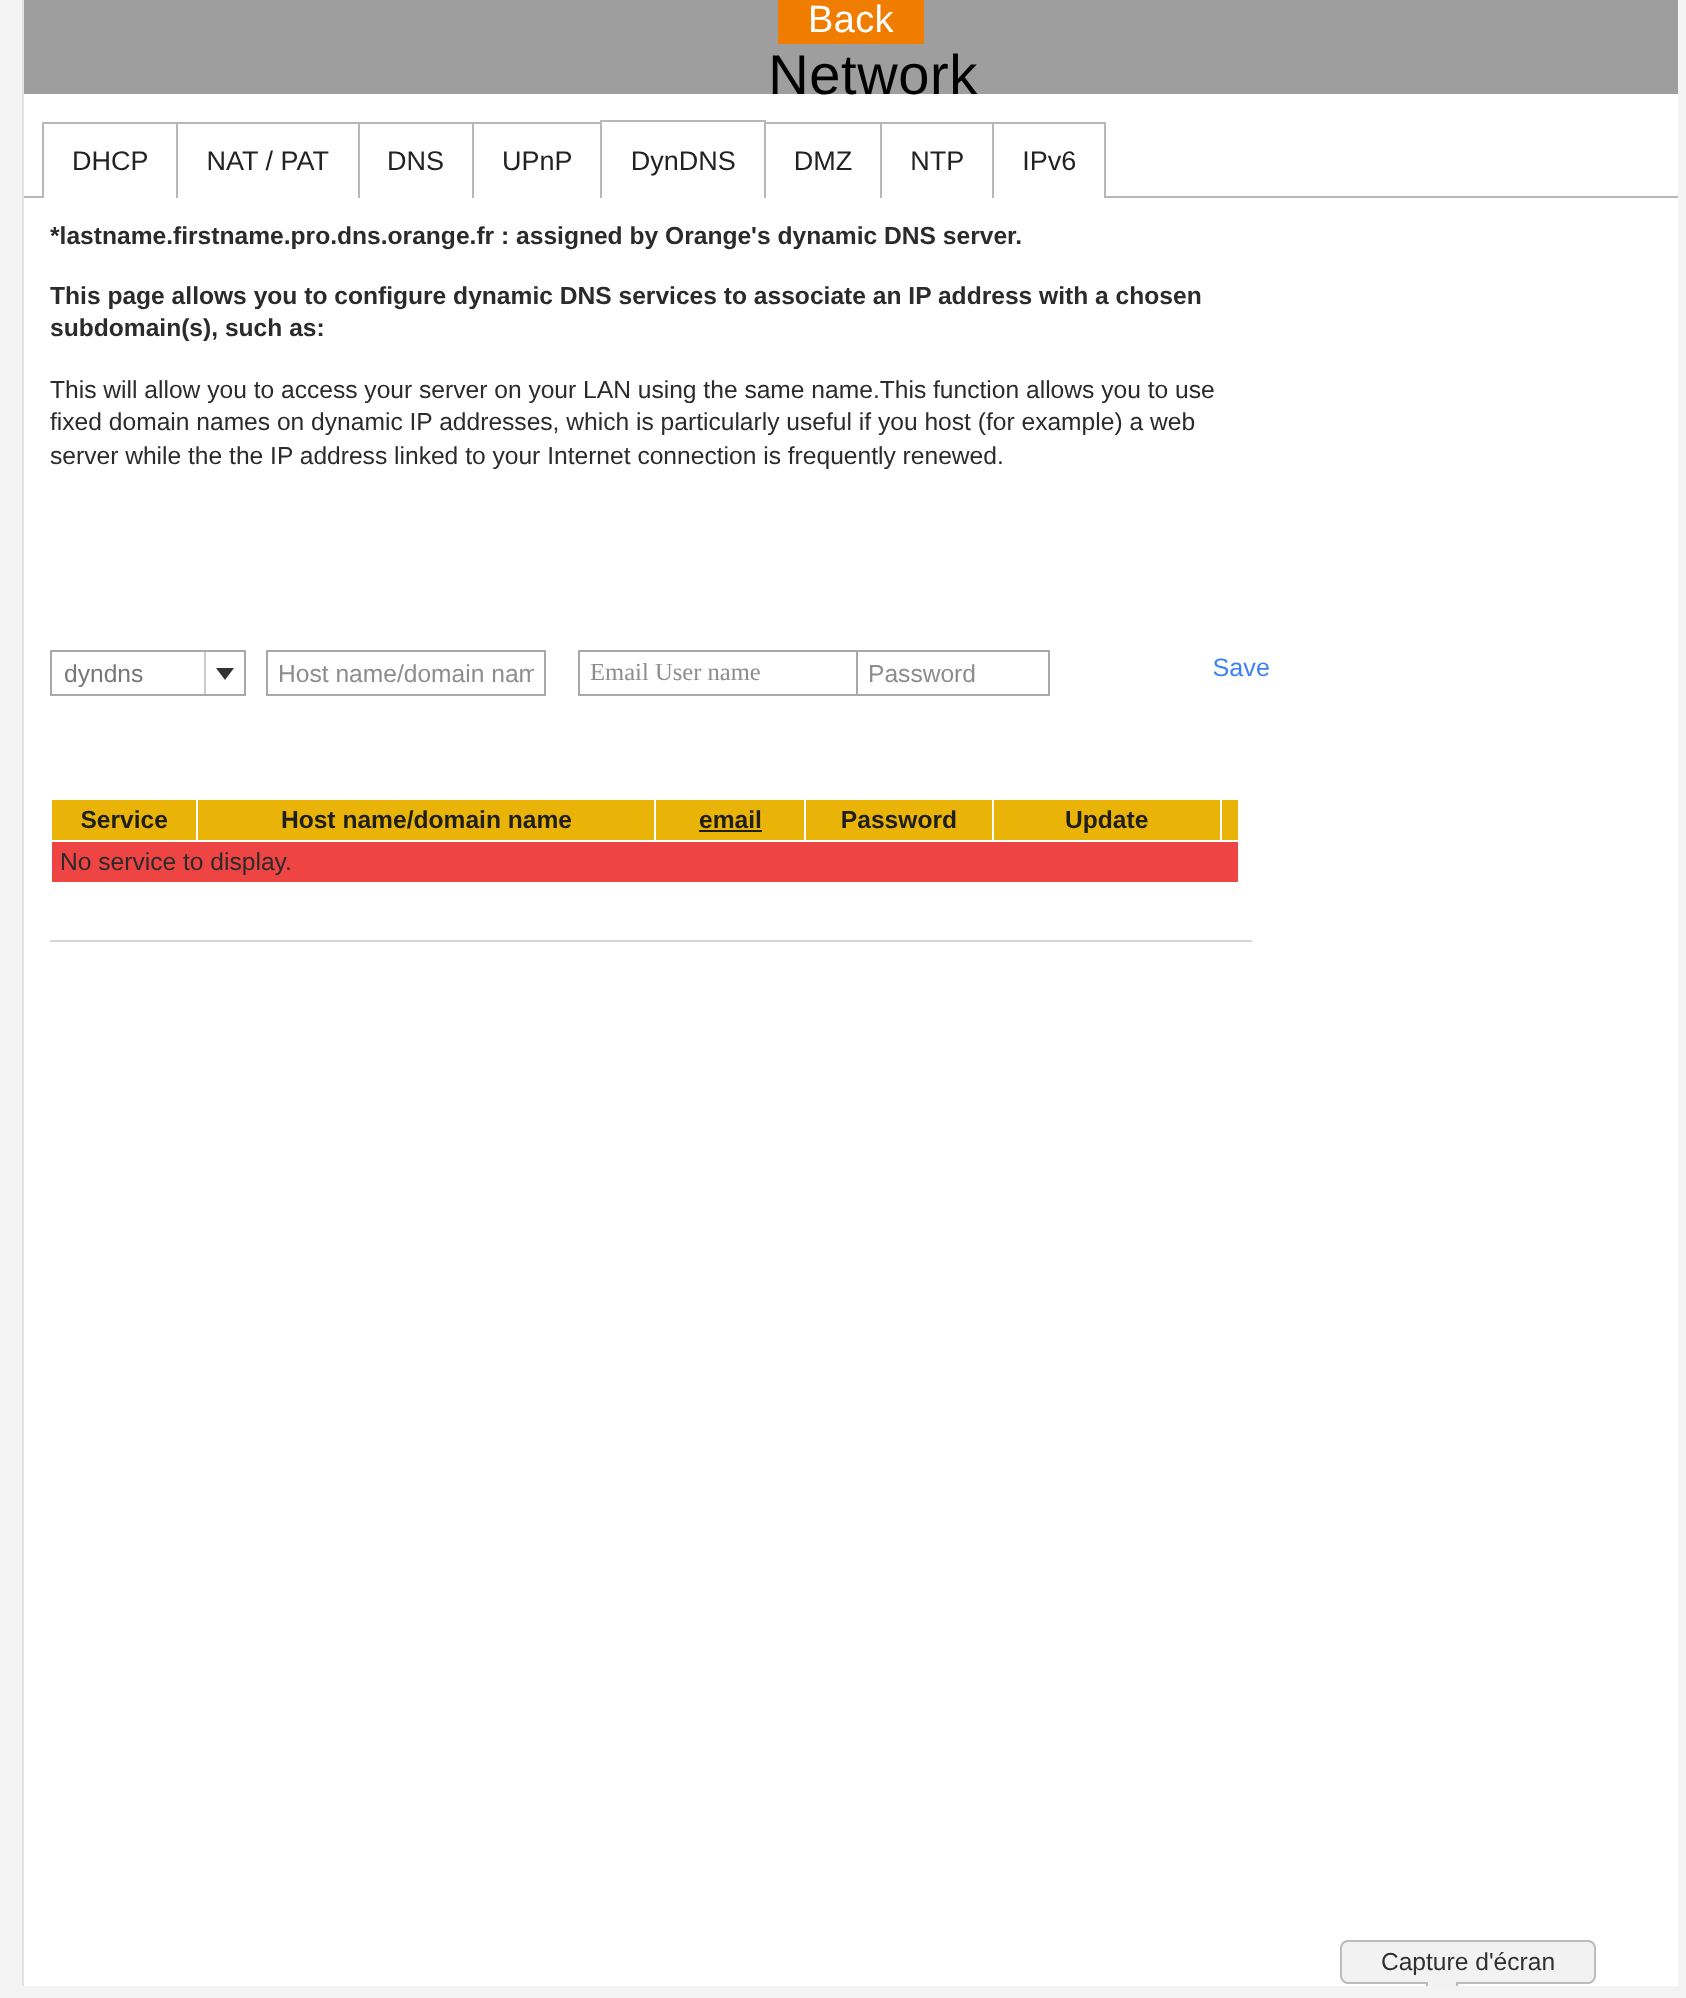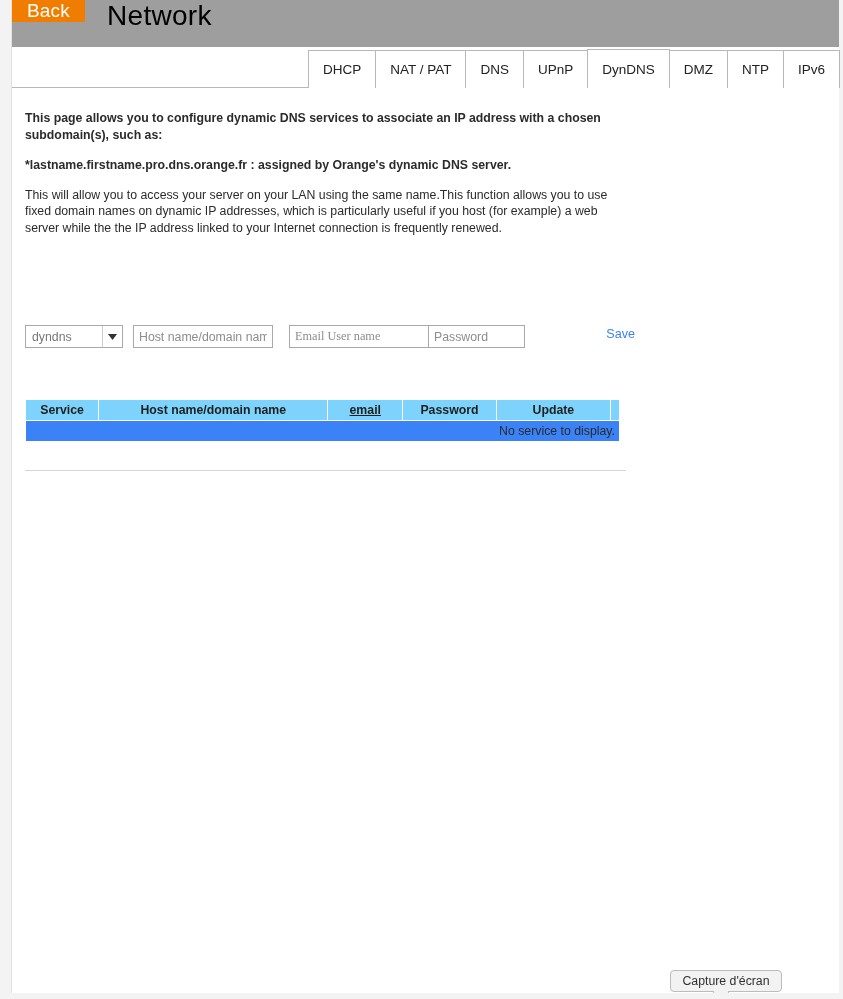"Back" .header { align-items: flex-start -> center; flex-direction: none -> column }
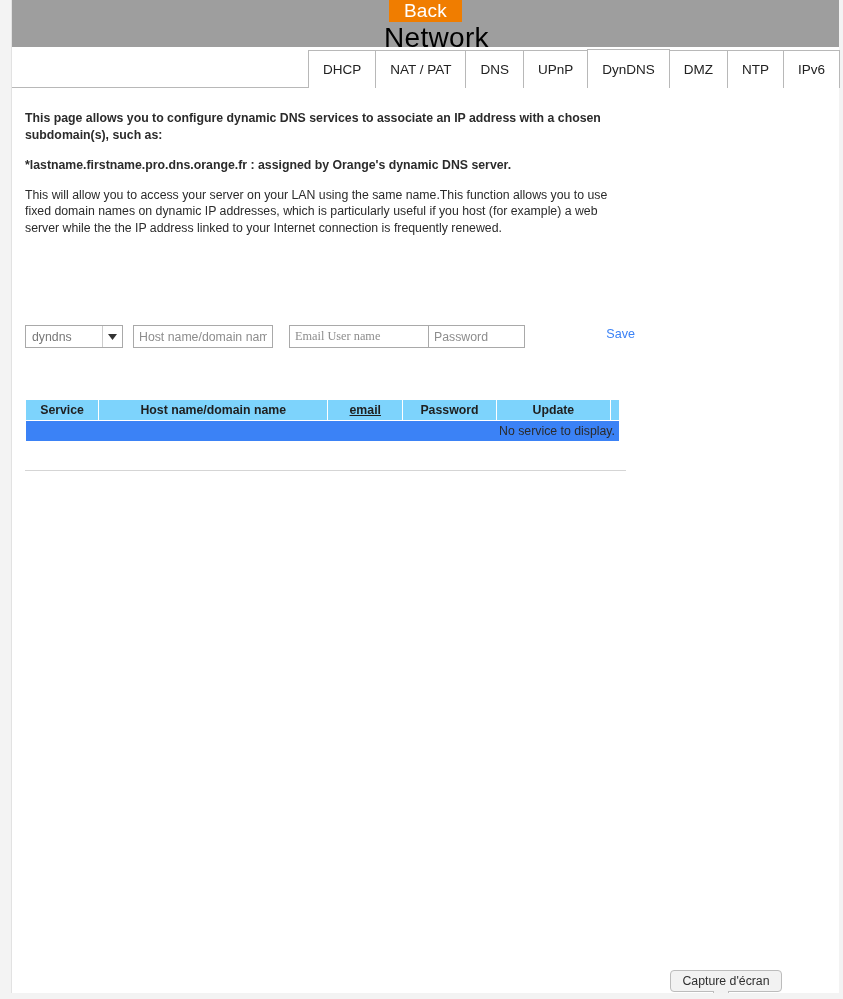"DHCP" .tabbar { justify-content: flex-end -> none; top: 40px -> 51px }
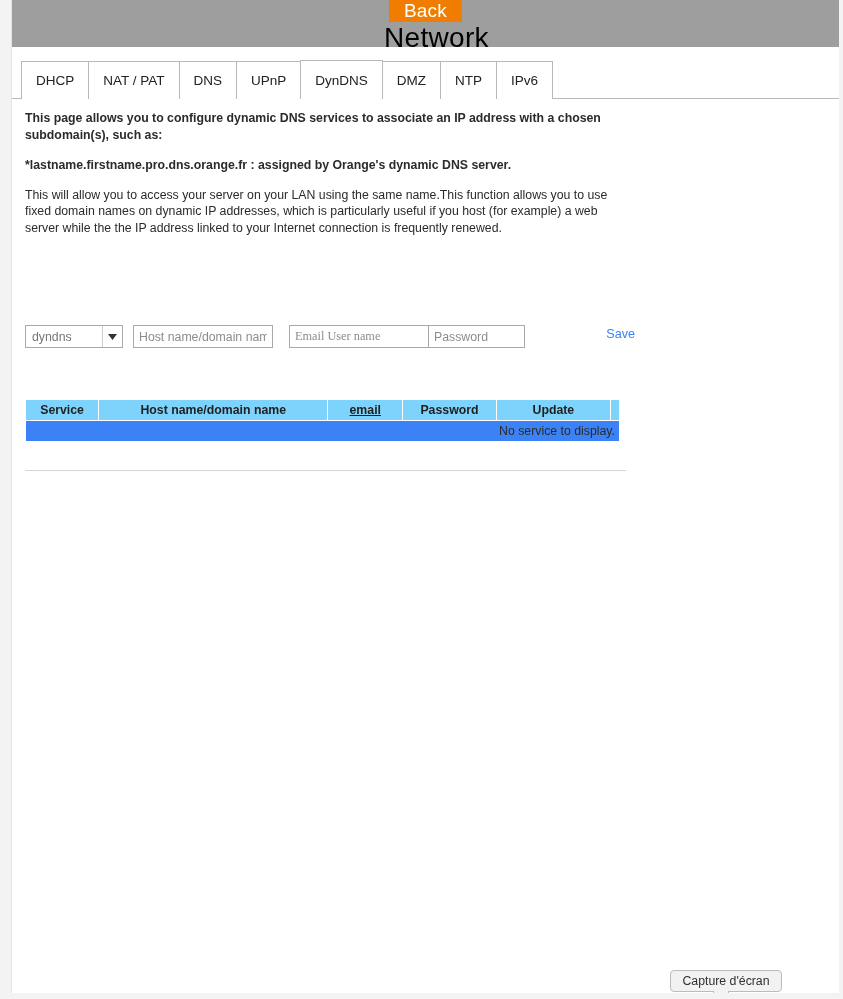"This page allows you to" p.p-bold { order: before "*lastname.firstname.pro.dns.orange.fr :" -> after "*lastname.firstname.pro.dns.orange.fr :" }
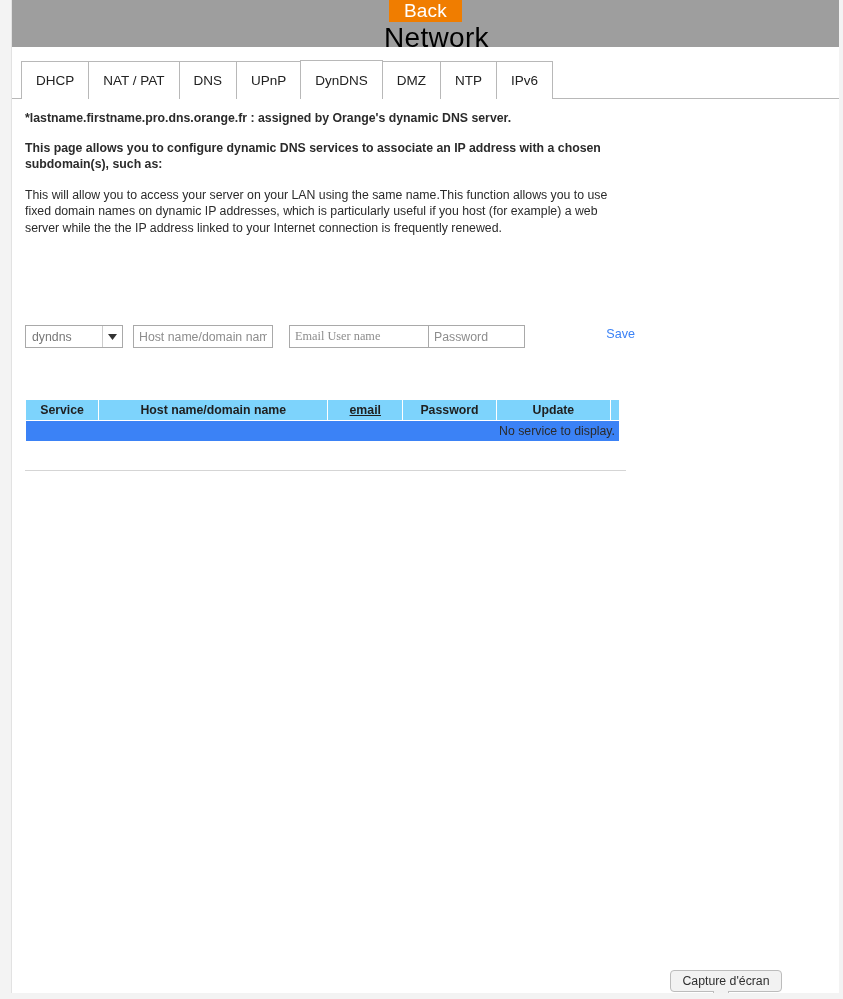"Service" .svc-table th { background: #7dd3fc -> #eab308 }
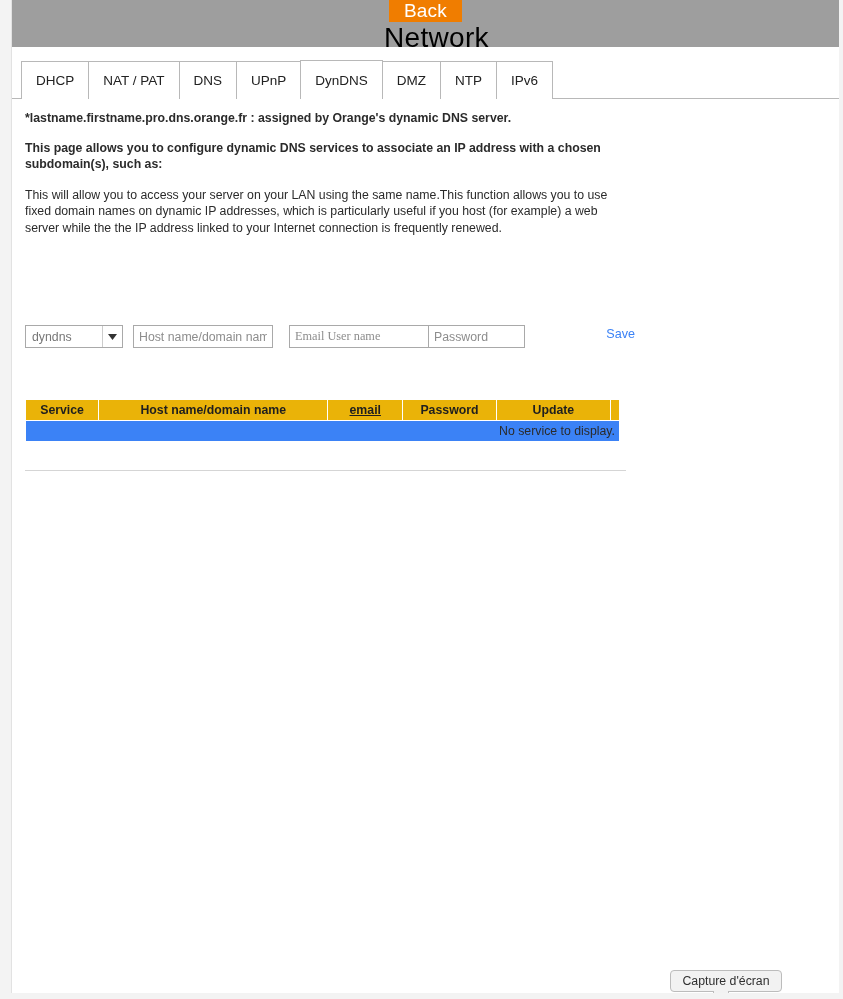"No service to display." .svc-table td.empty { background: #3b82f6 -> #ef4444; text-align: right -> left }
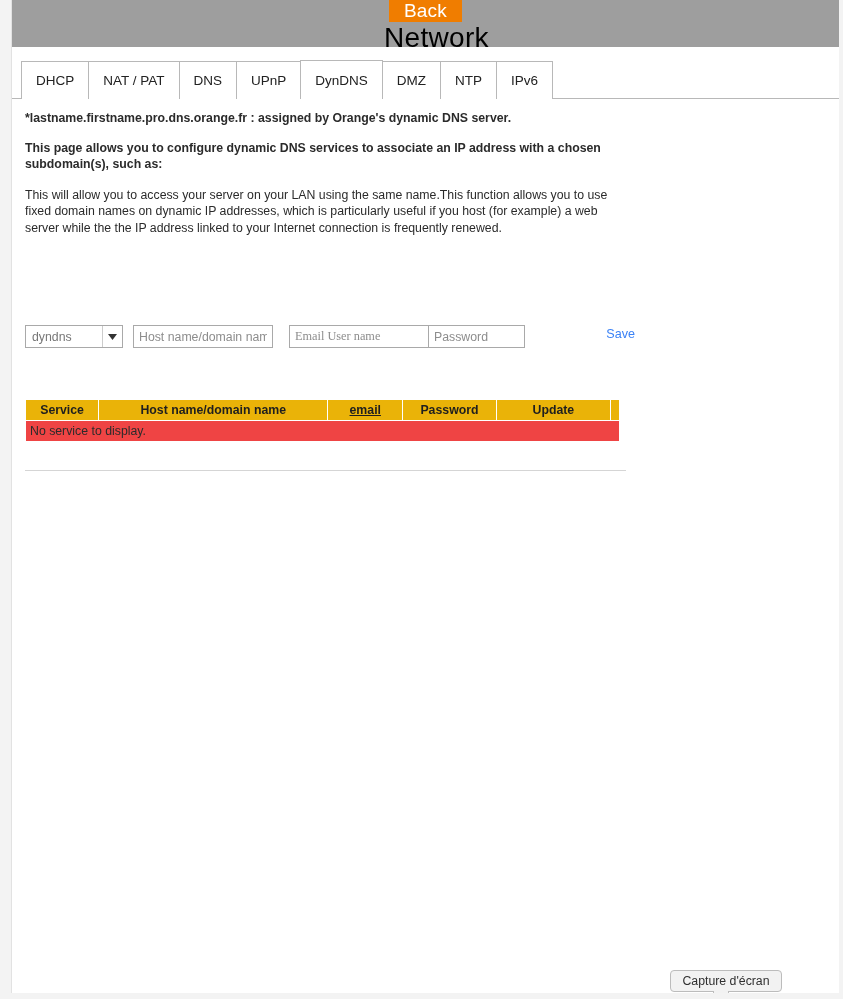"Capture d'écran" .capture { width: 112px -> 128px }
